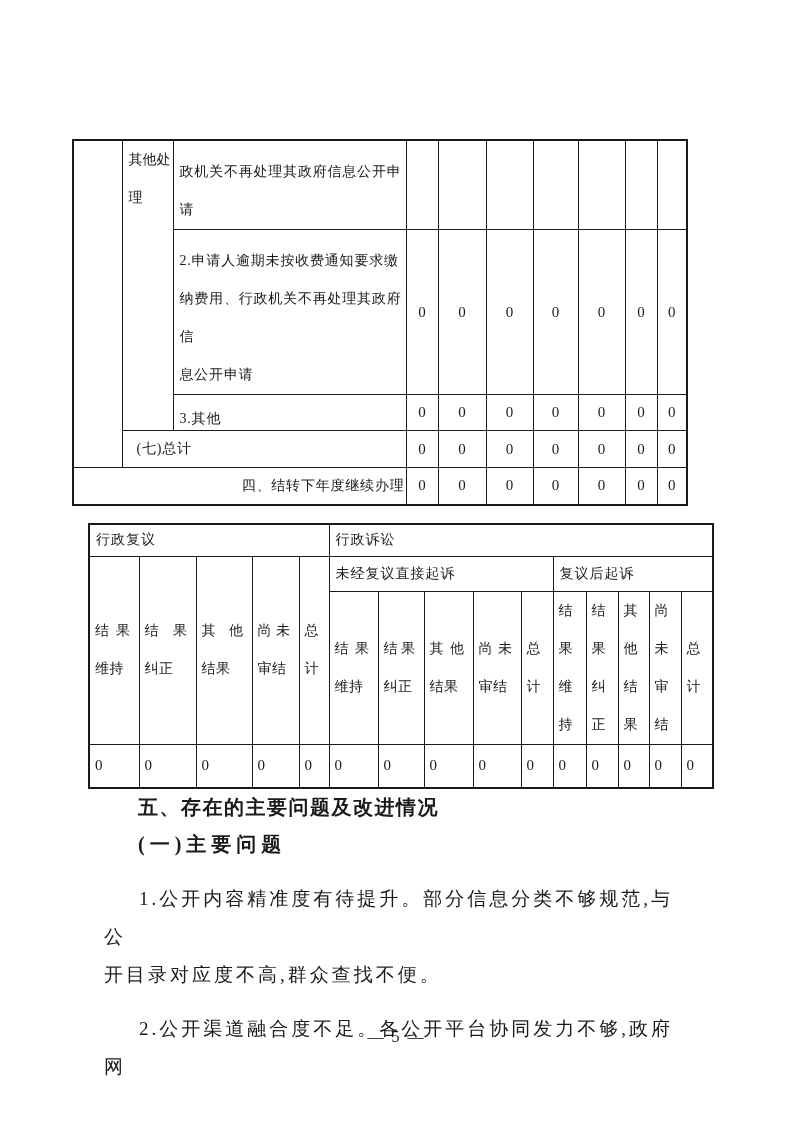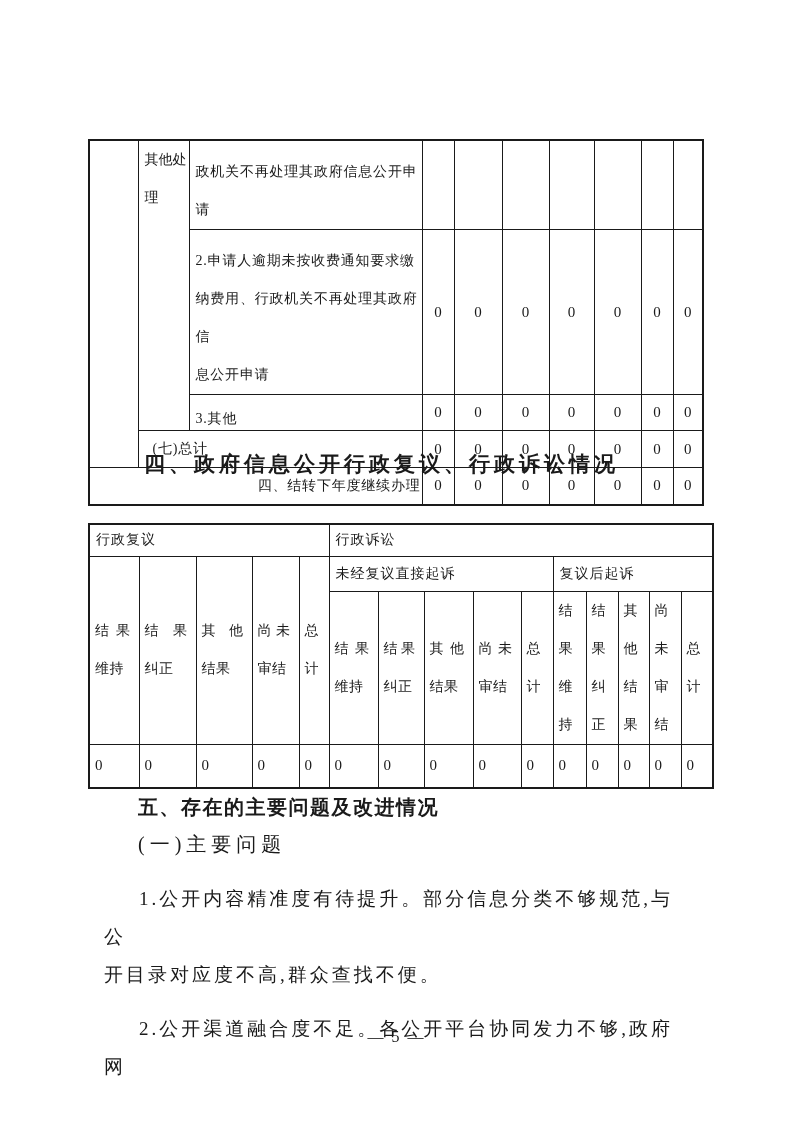"其他处理" .t1 { left: 88px -> 72px }
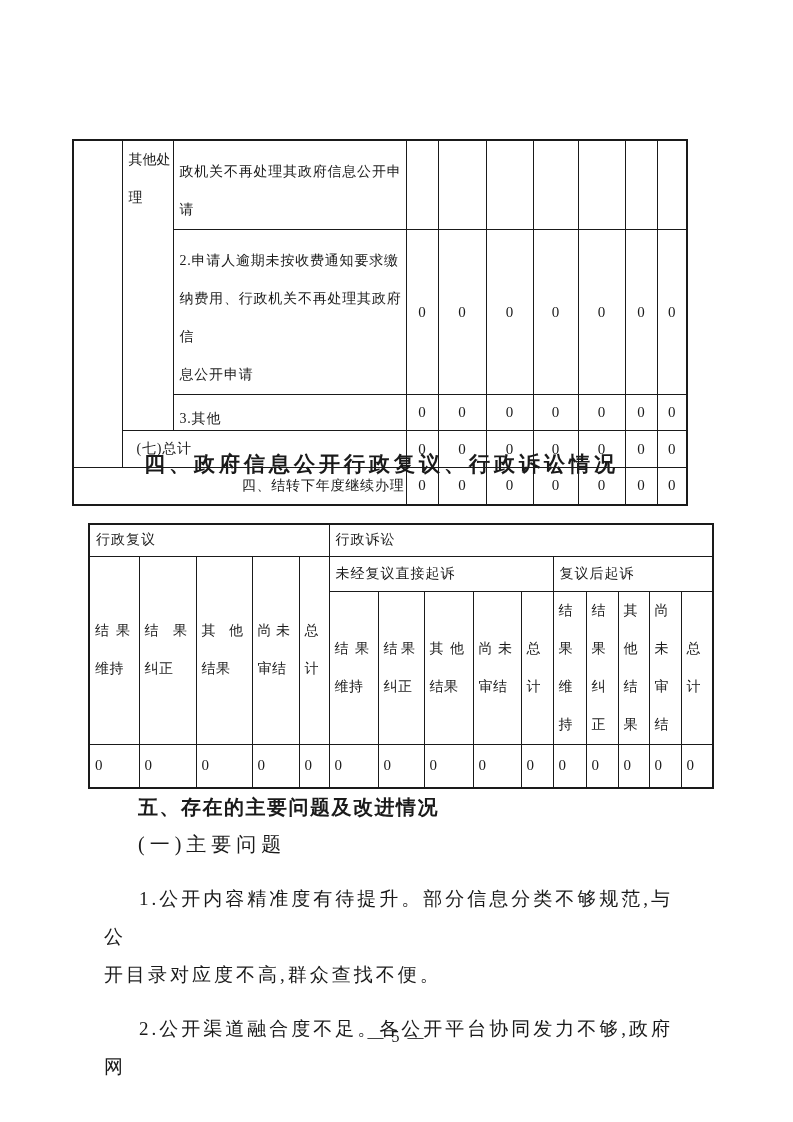"四、政府信息公开行政复议、行政诉讼情况" div.h-sans { html: <div>四、政府信息公开行政复议、行政诉讼情况</div> -> none }
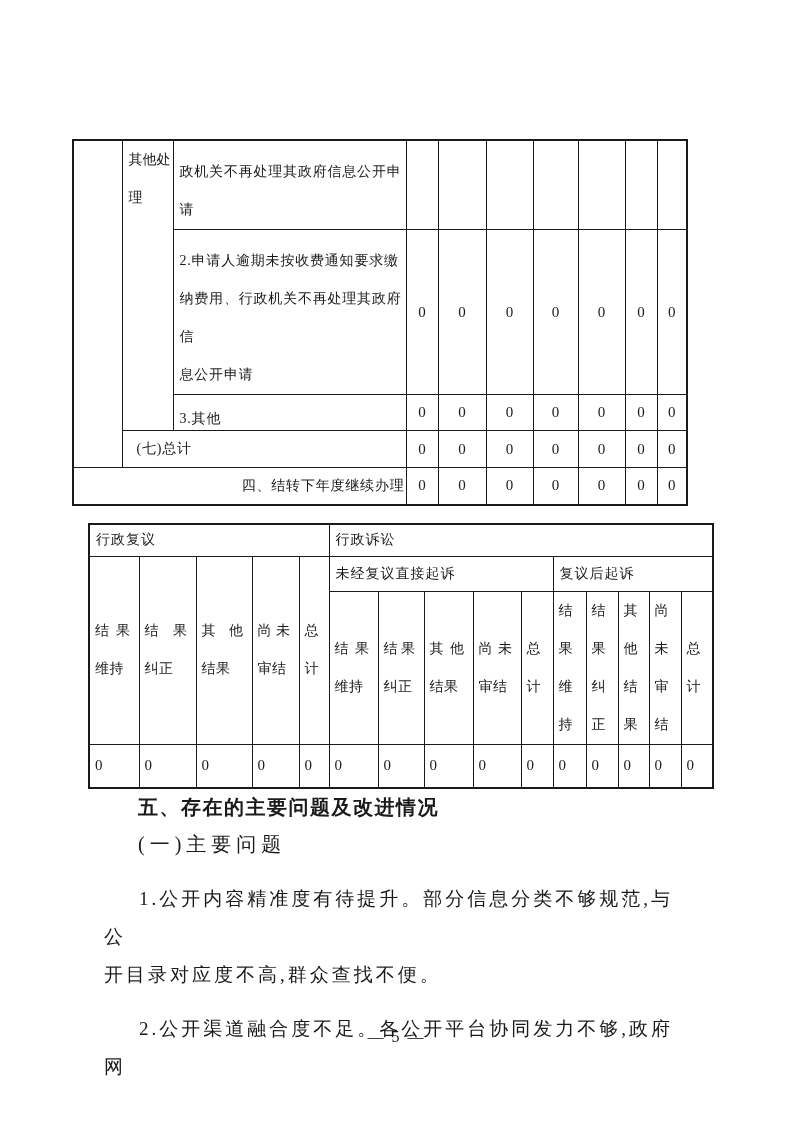"(一)主要问题" .sub5 { font-weight: normal -> bold }
